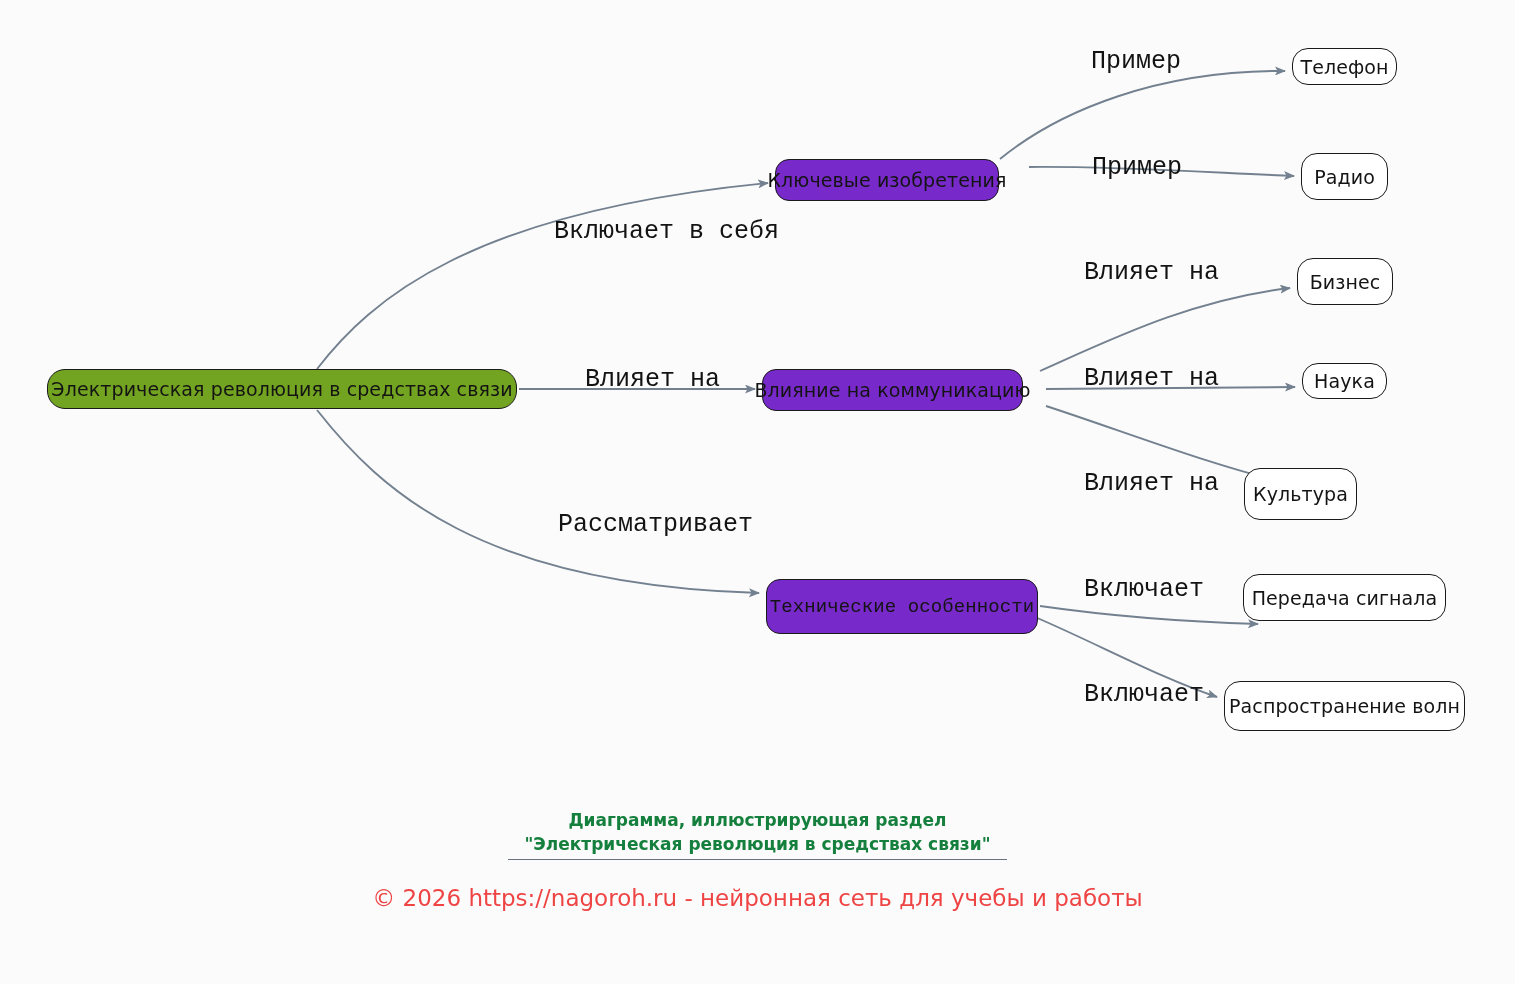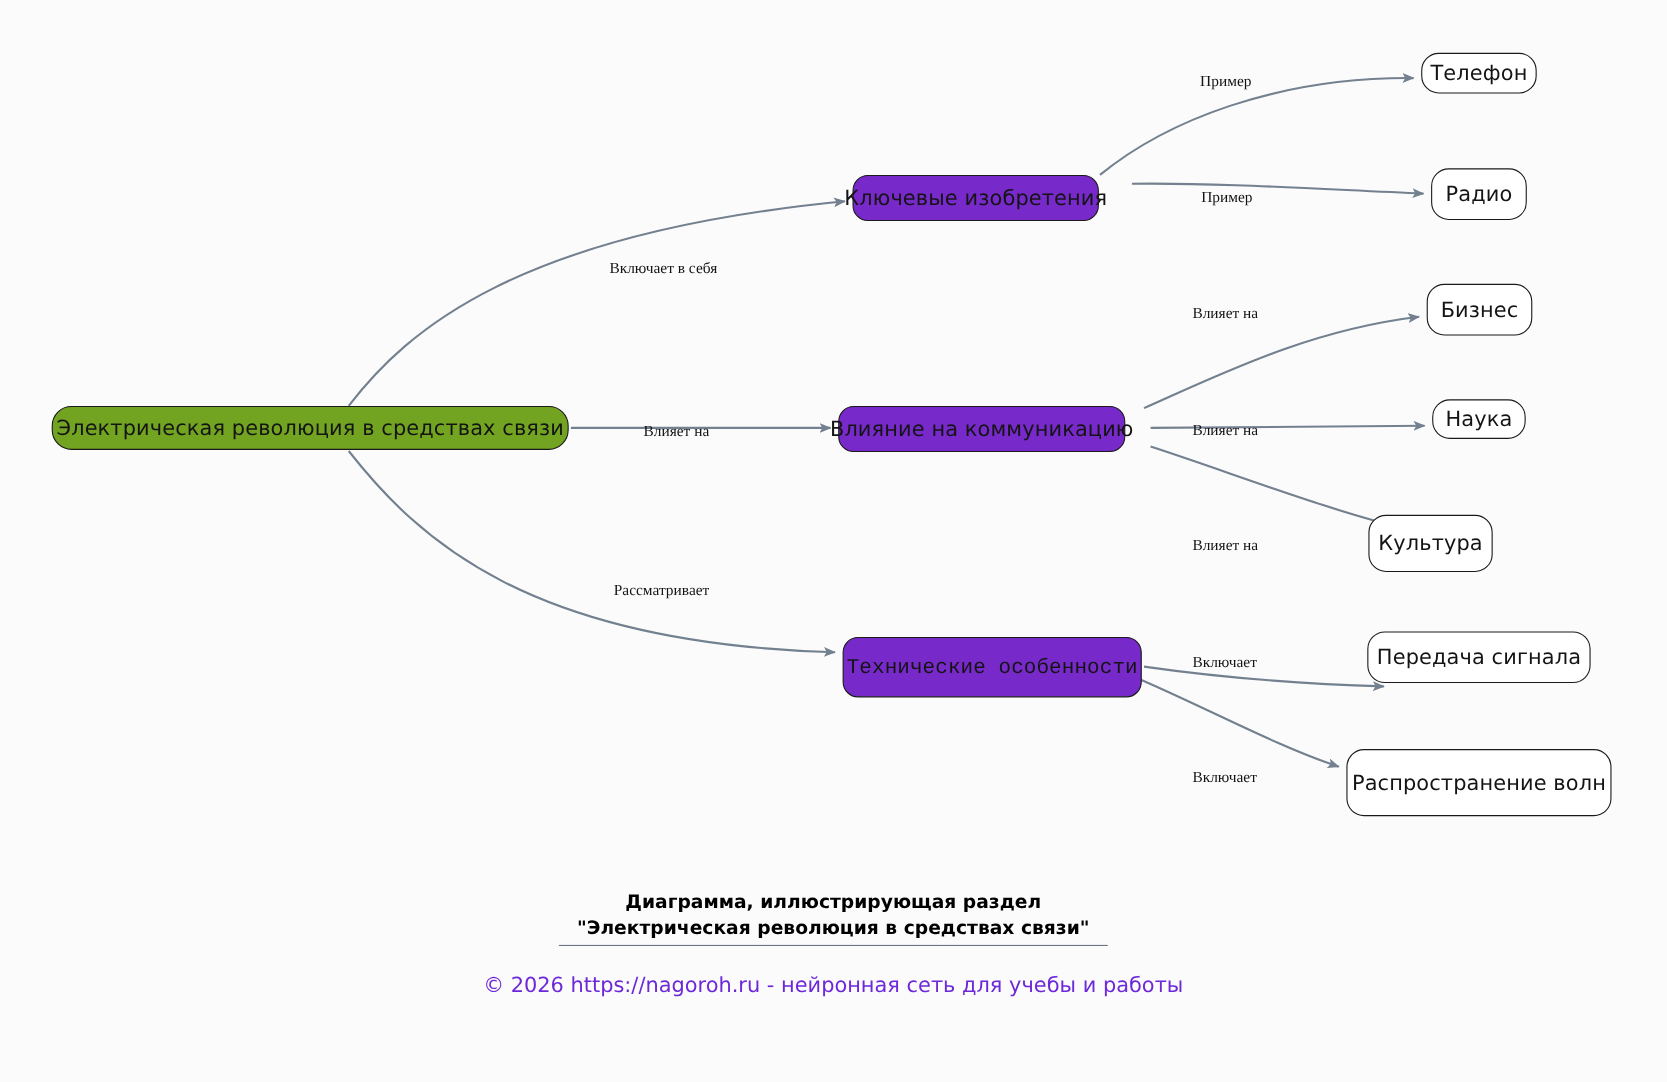"Пример" .edge-label { font-family: Liberation Serif, serif -> Liberation Mono, monospace; font-size: 14px -> 25px; margin-top: 20px -> none }
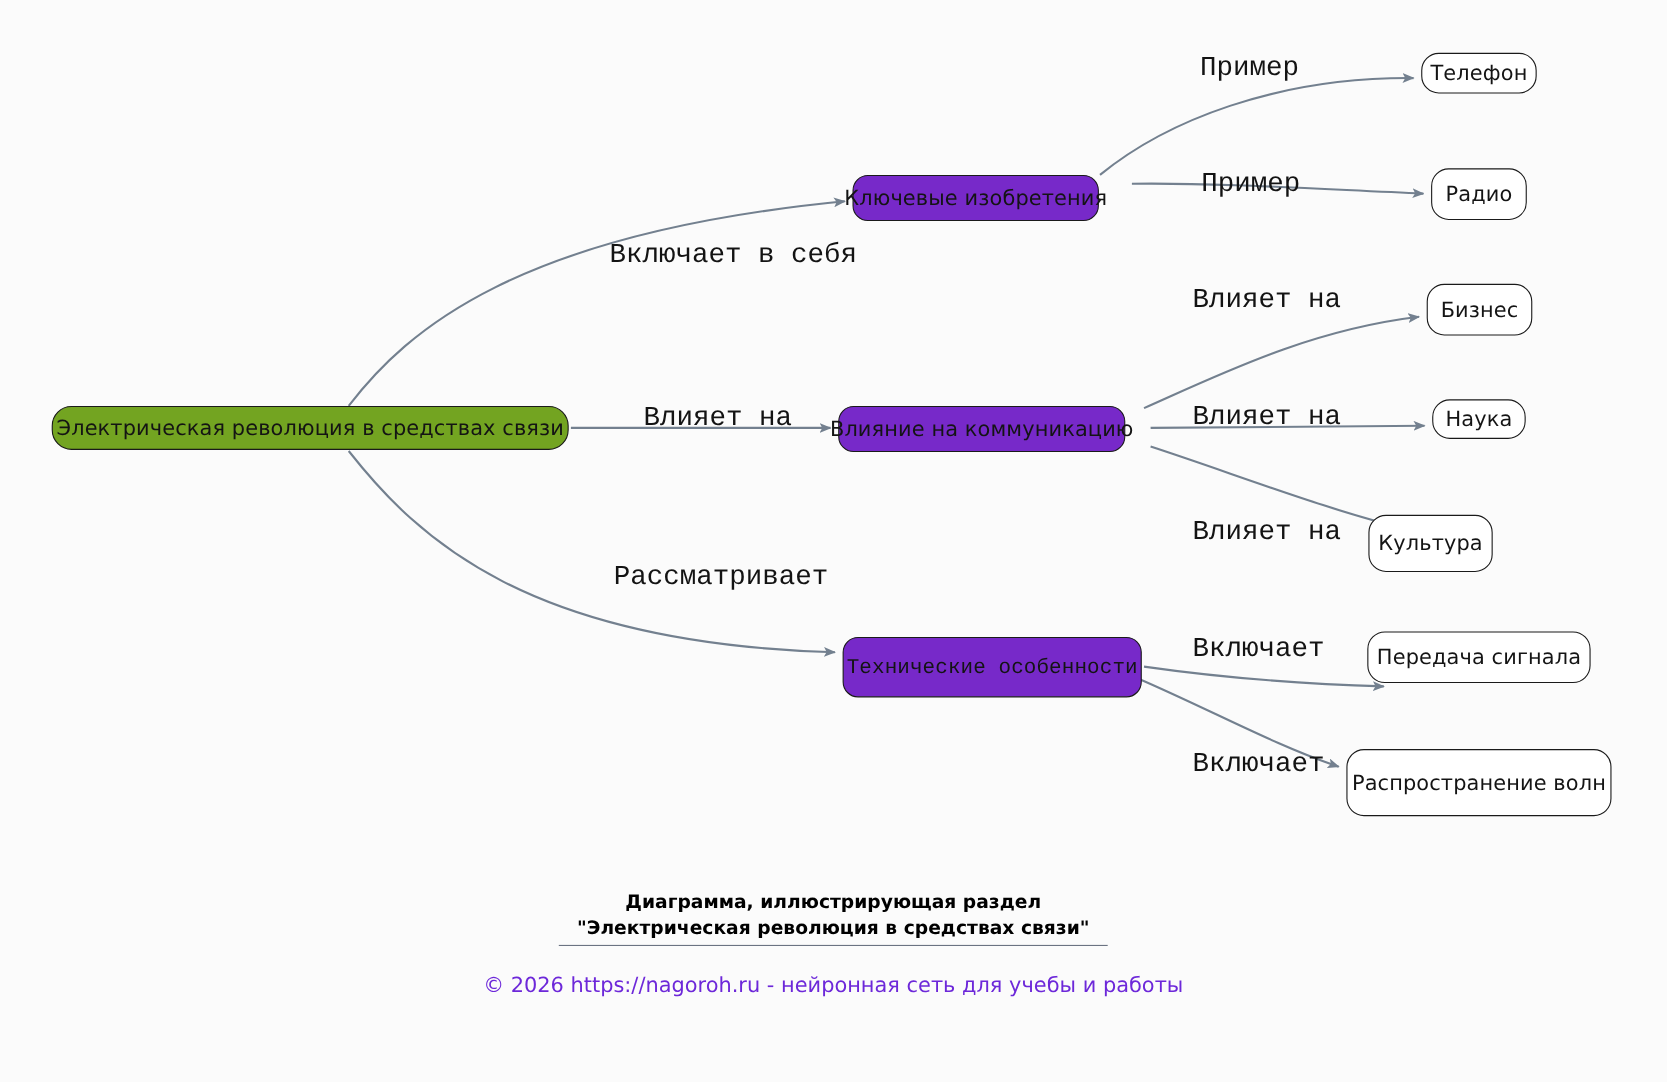"Распространение волн" div.node { height: 61px -> 50px }
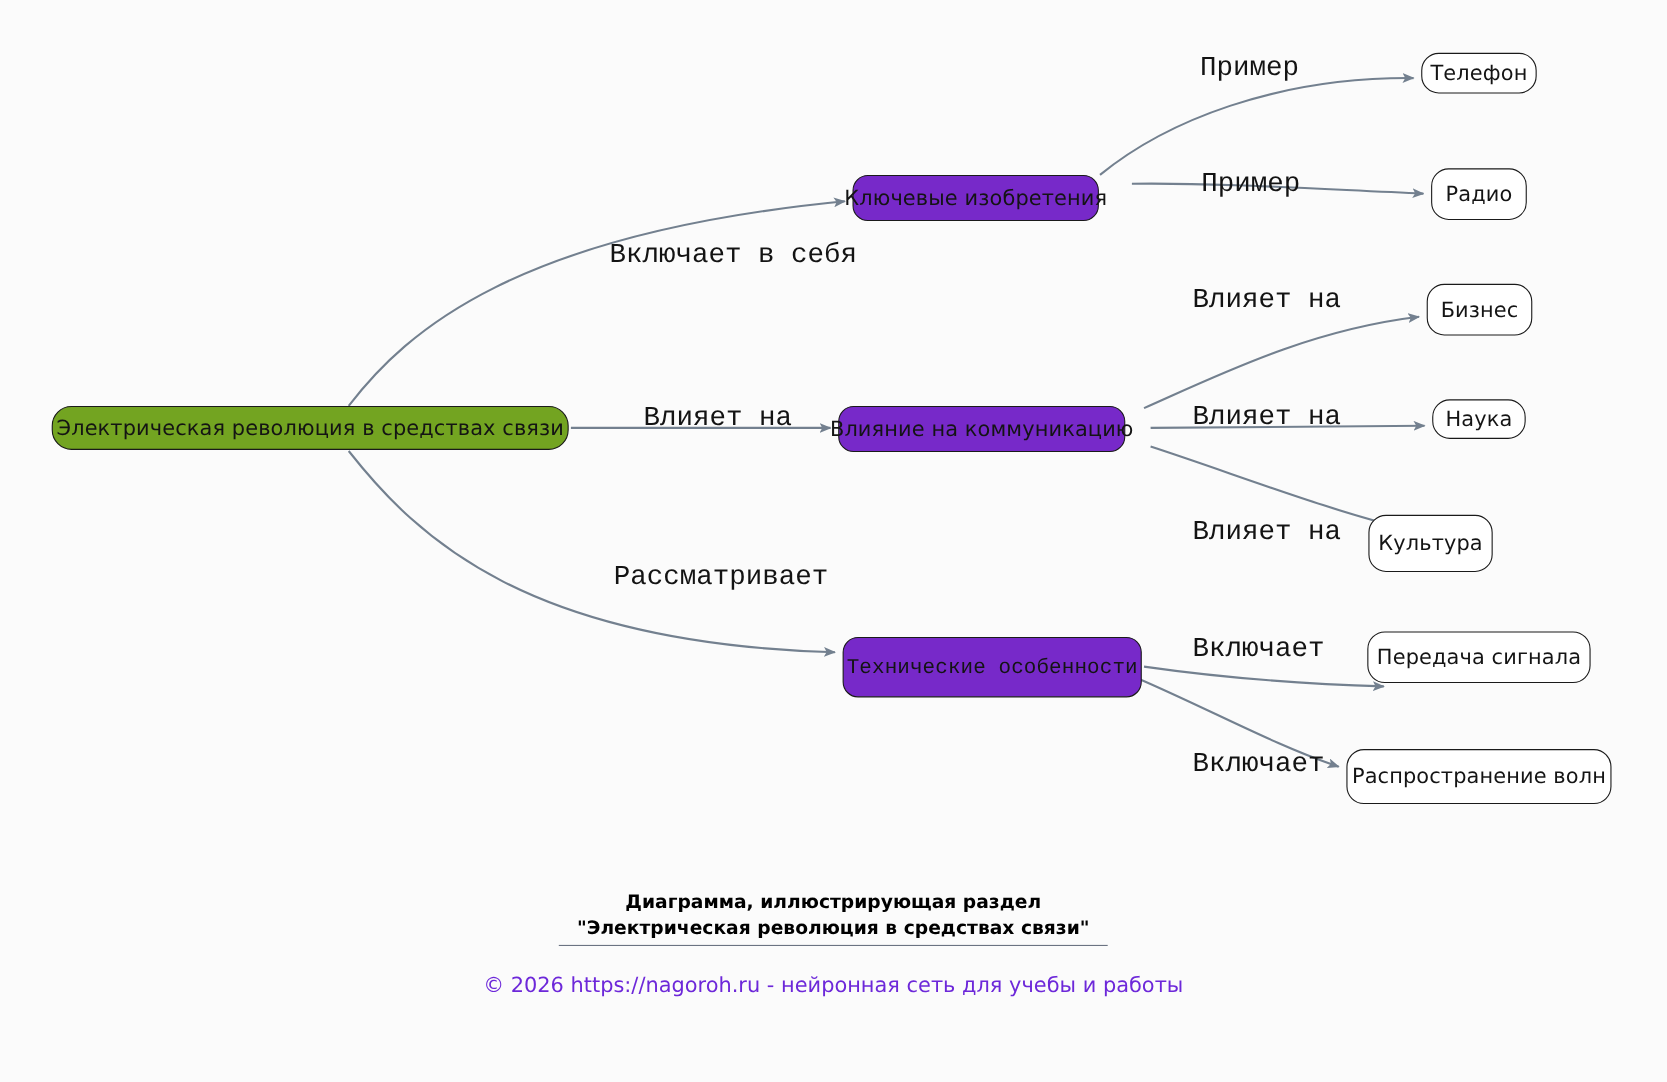"Диаграмма, иллюстрирующая раздел" .caption { color: #000000 -> #15803d }
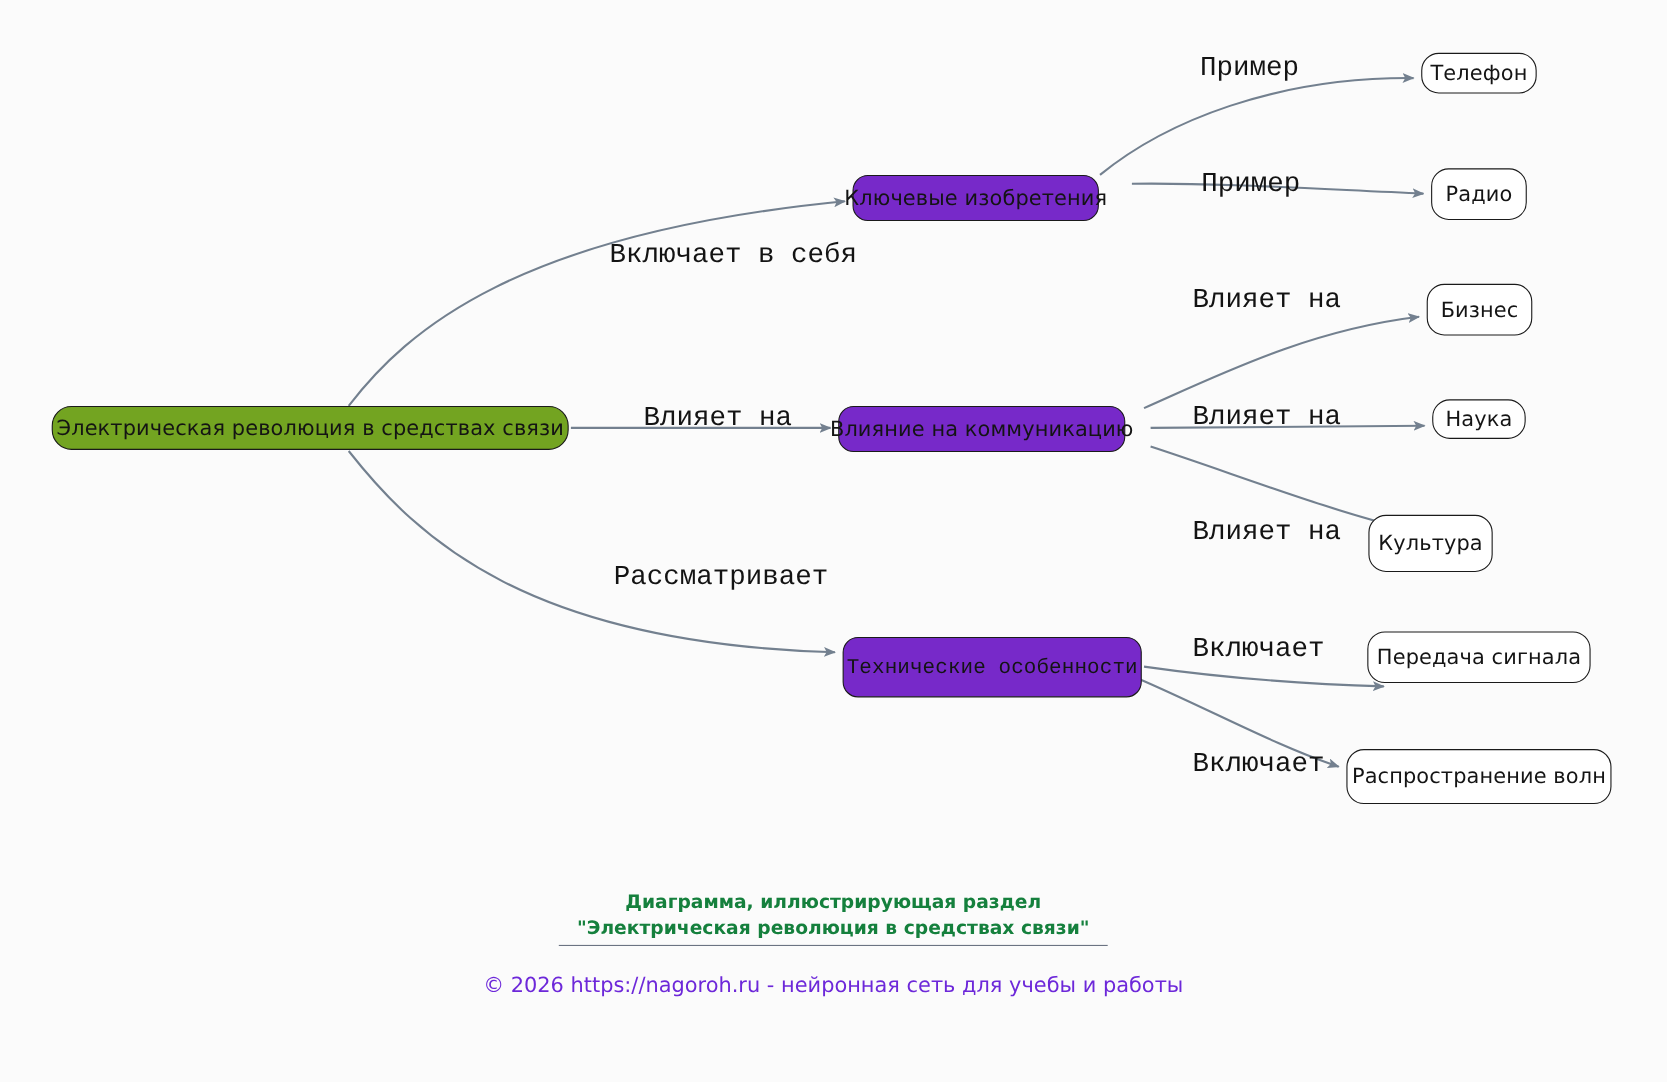"© 2026 https://nagoroh.ru - нейронная" .copyright { color: #6d28d9 -> #ef4444; font-size: 19px -> 23px }
